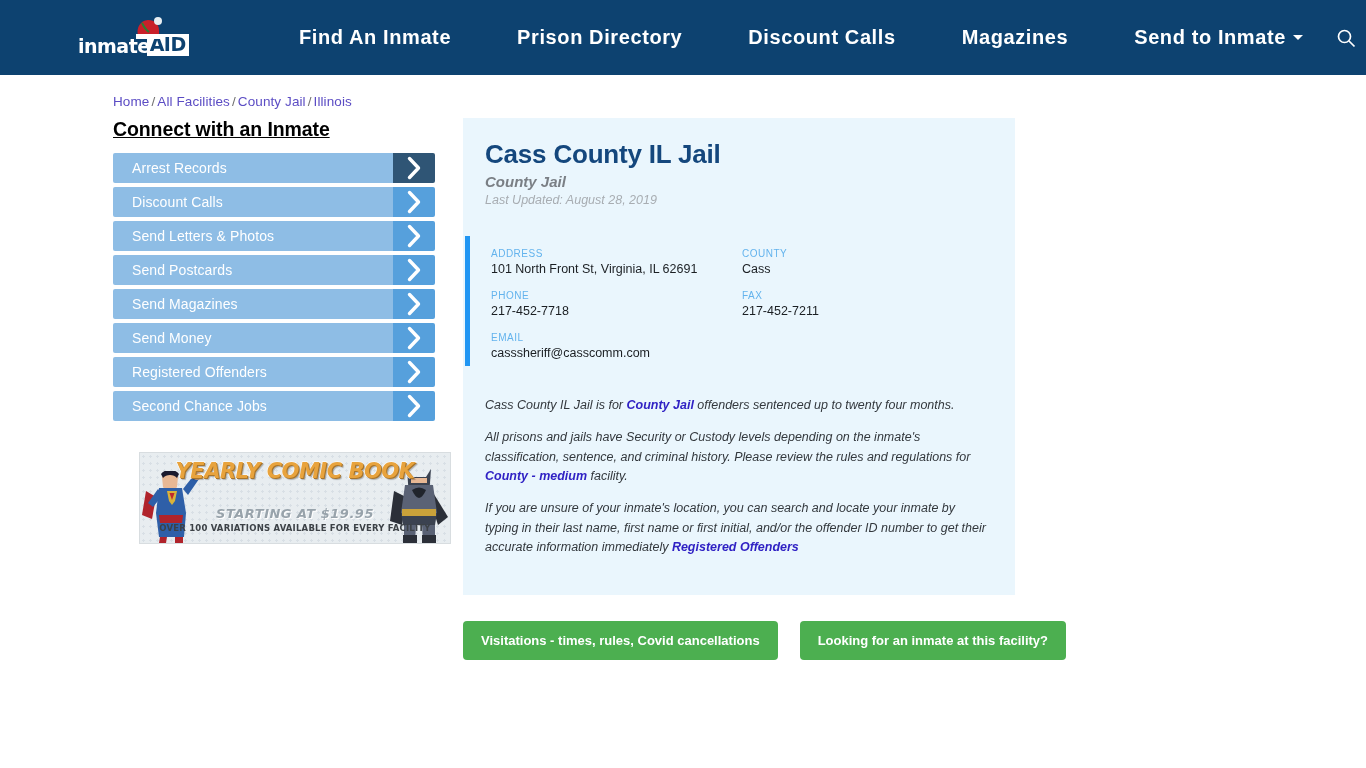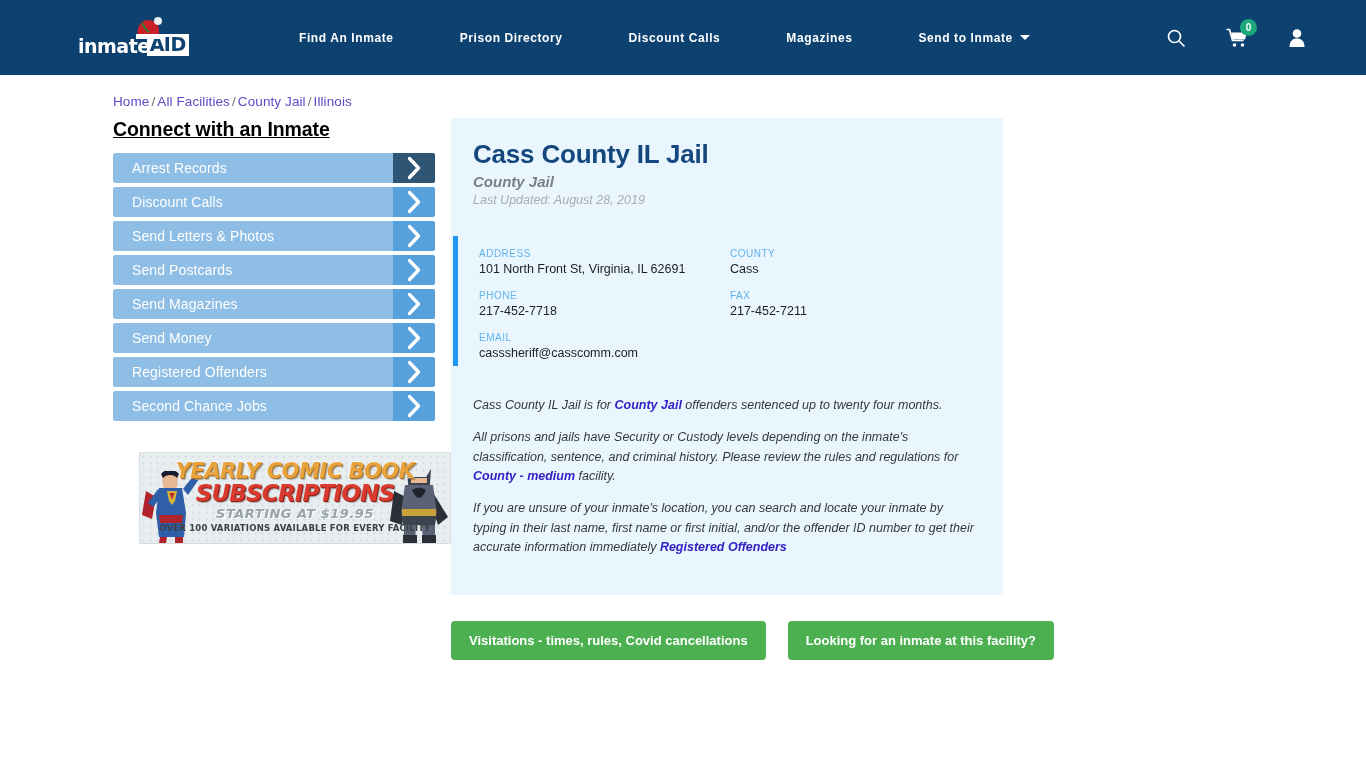"Find An Inmate" .nav-item { font-size: 12px -> 20px }
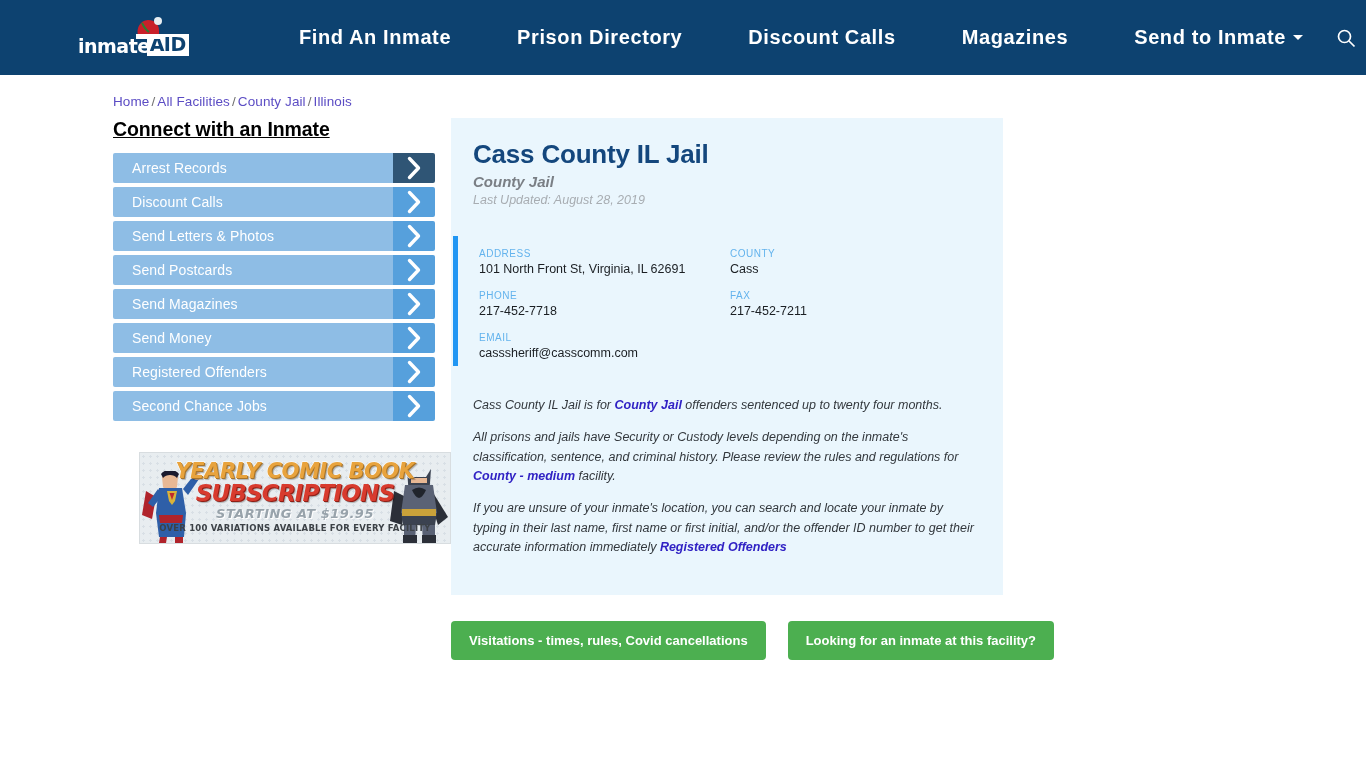"Connect with an Inmate" .columns { gap: none -> 12px }
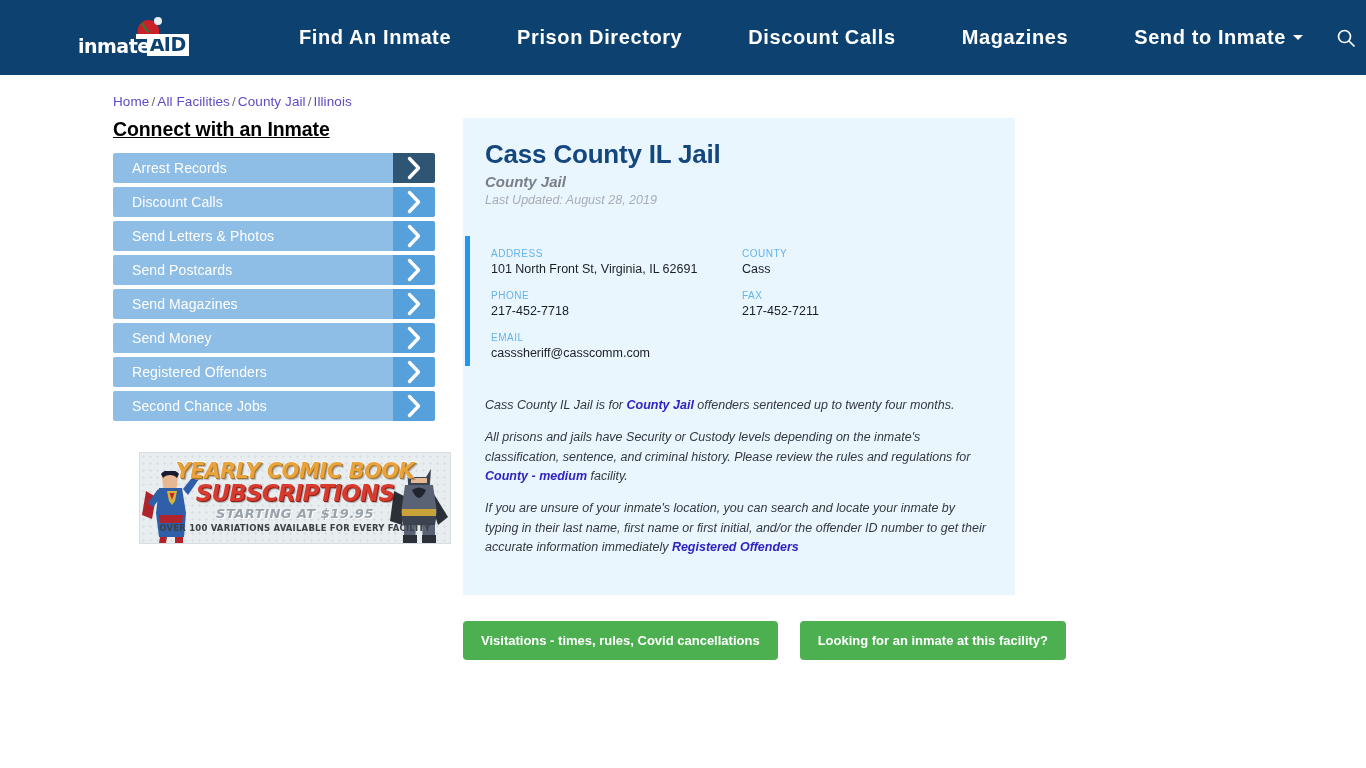"SUBSCRIPTIONS" div.ad-line2 { html: <div>SUBSCRIPTIONS</div> -> none }
